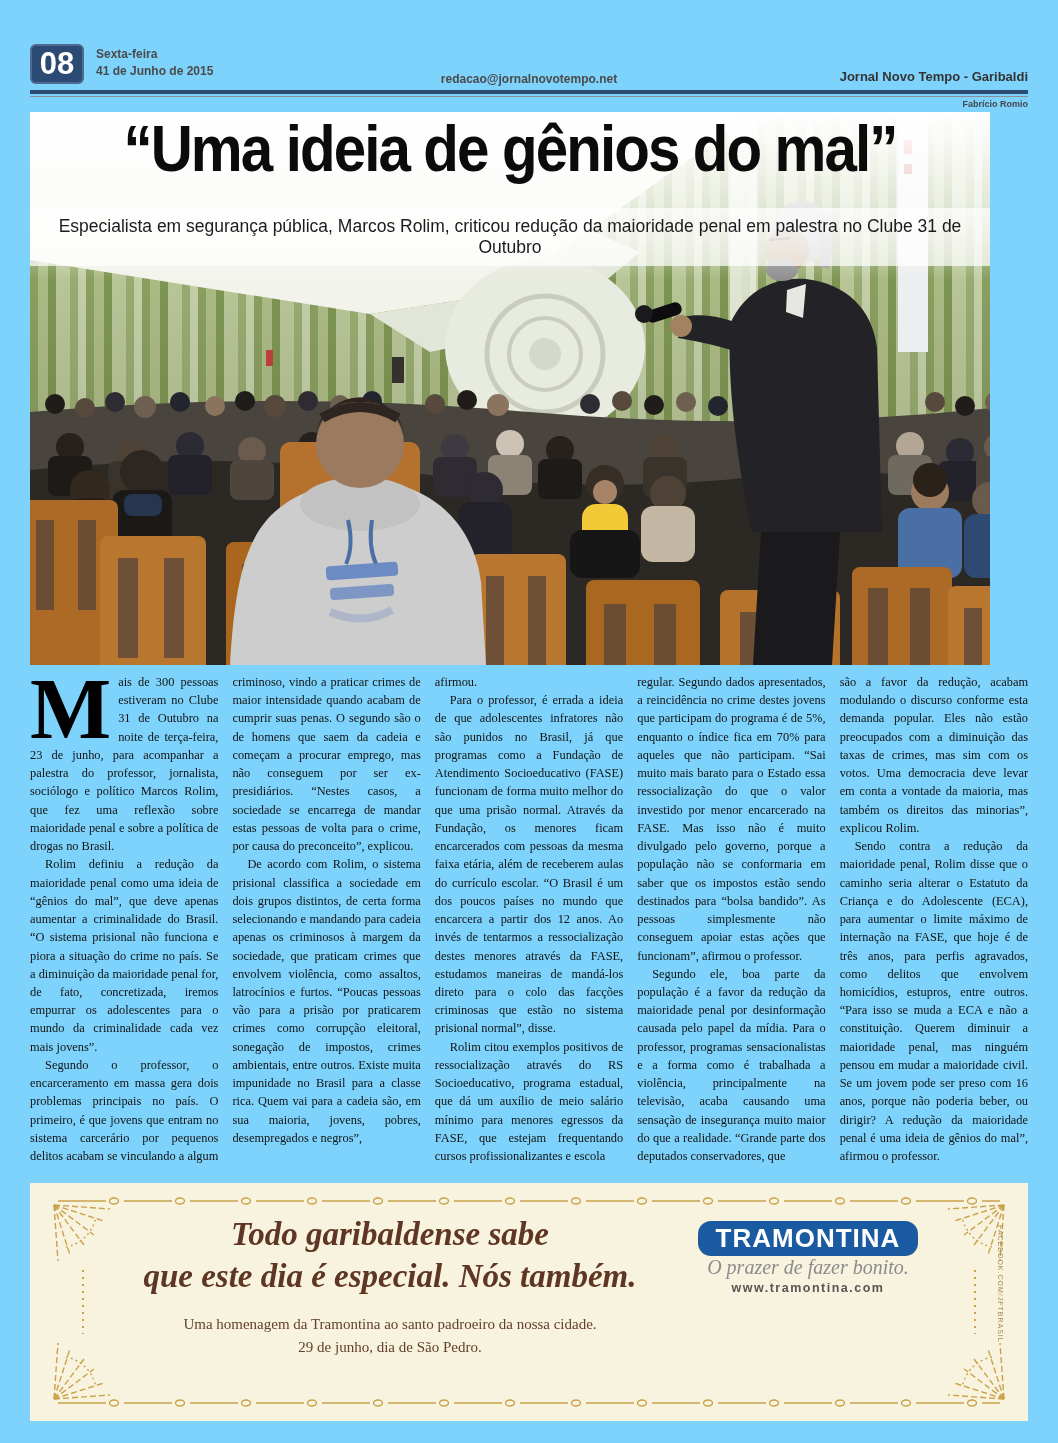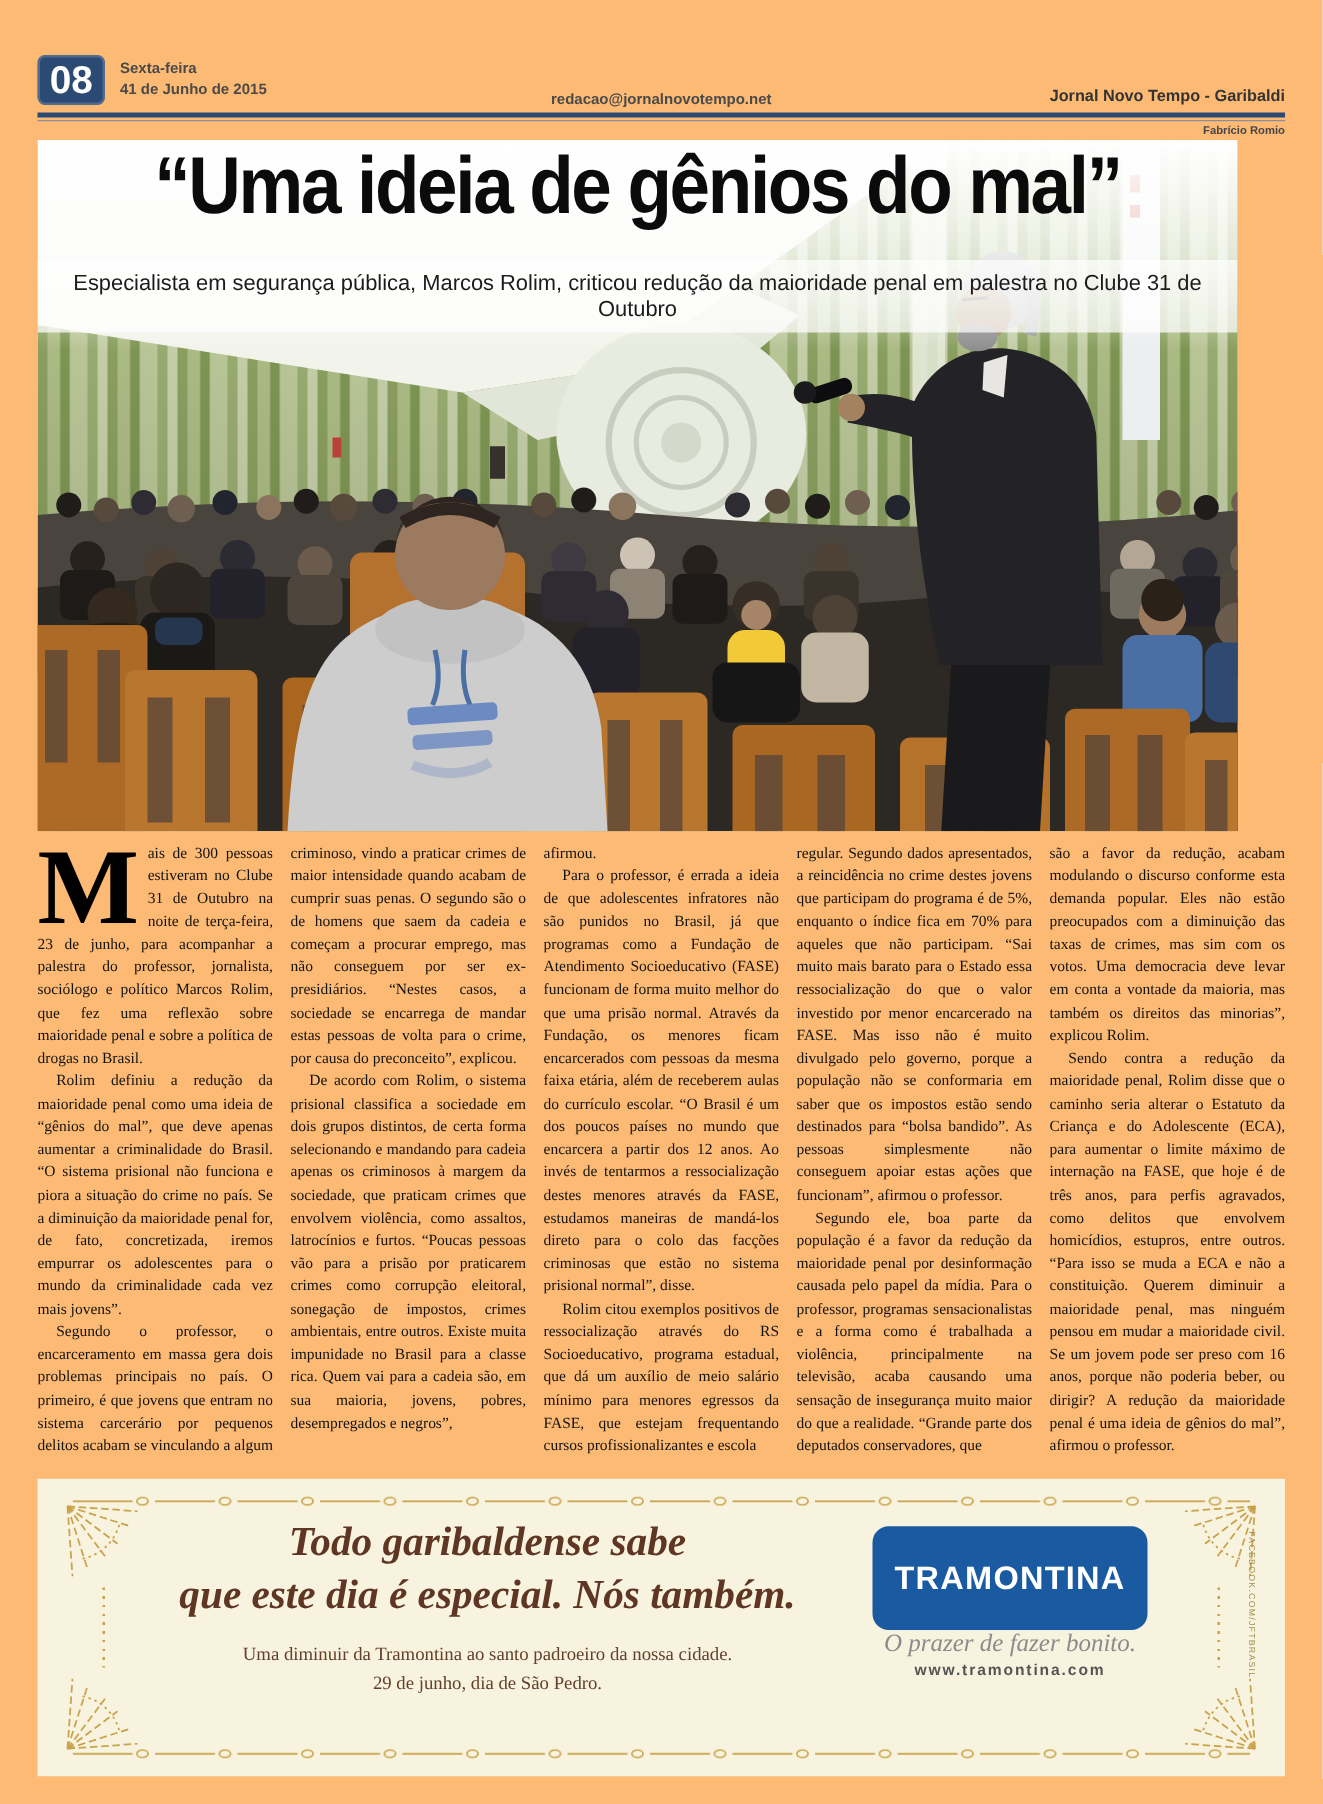"08" .page { background: #fdba74 -> #7dd3fc }
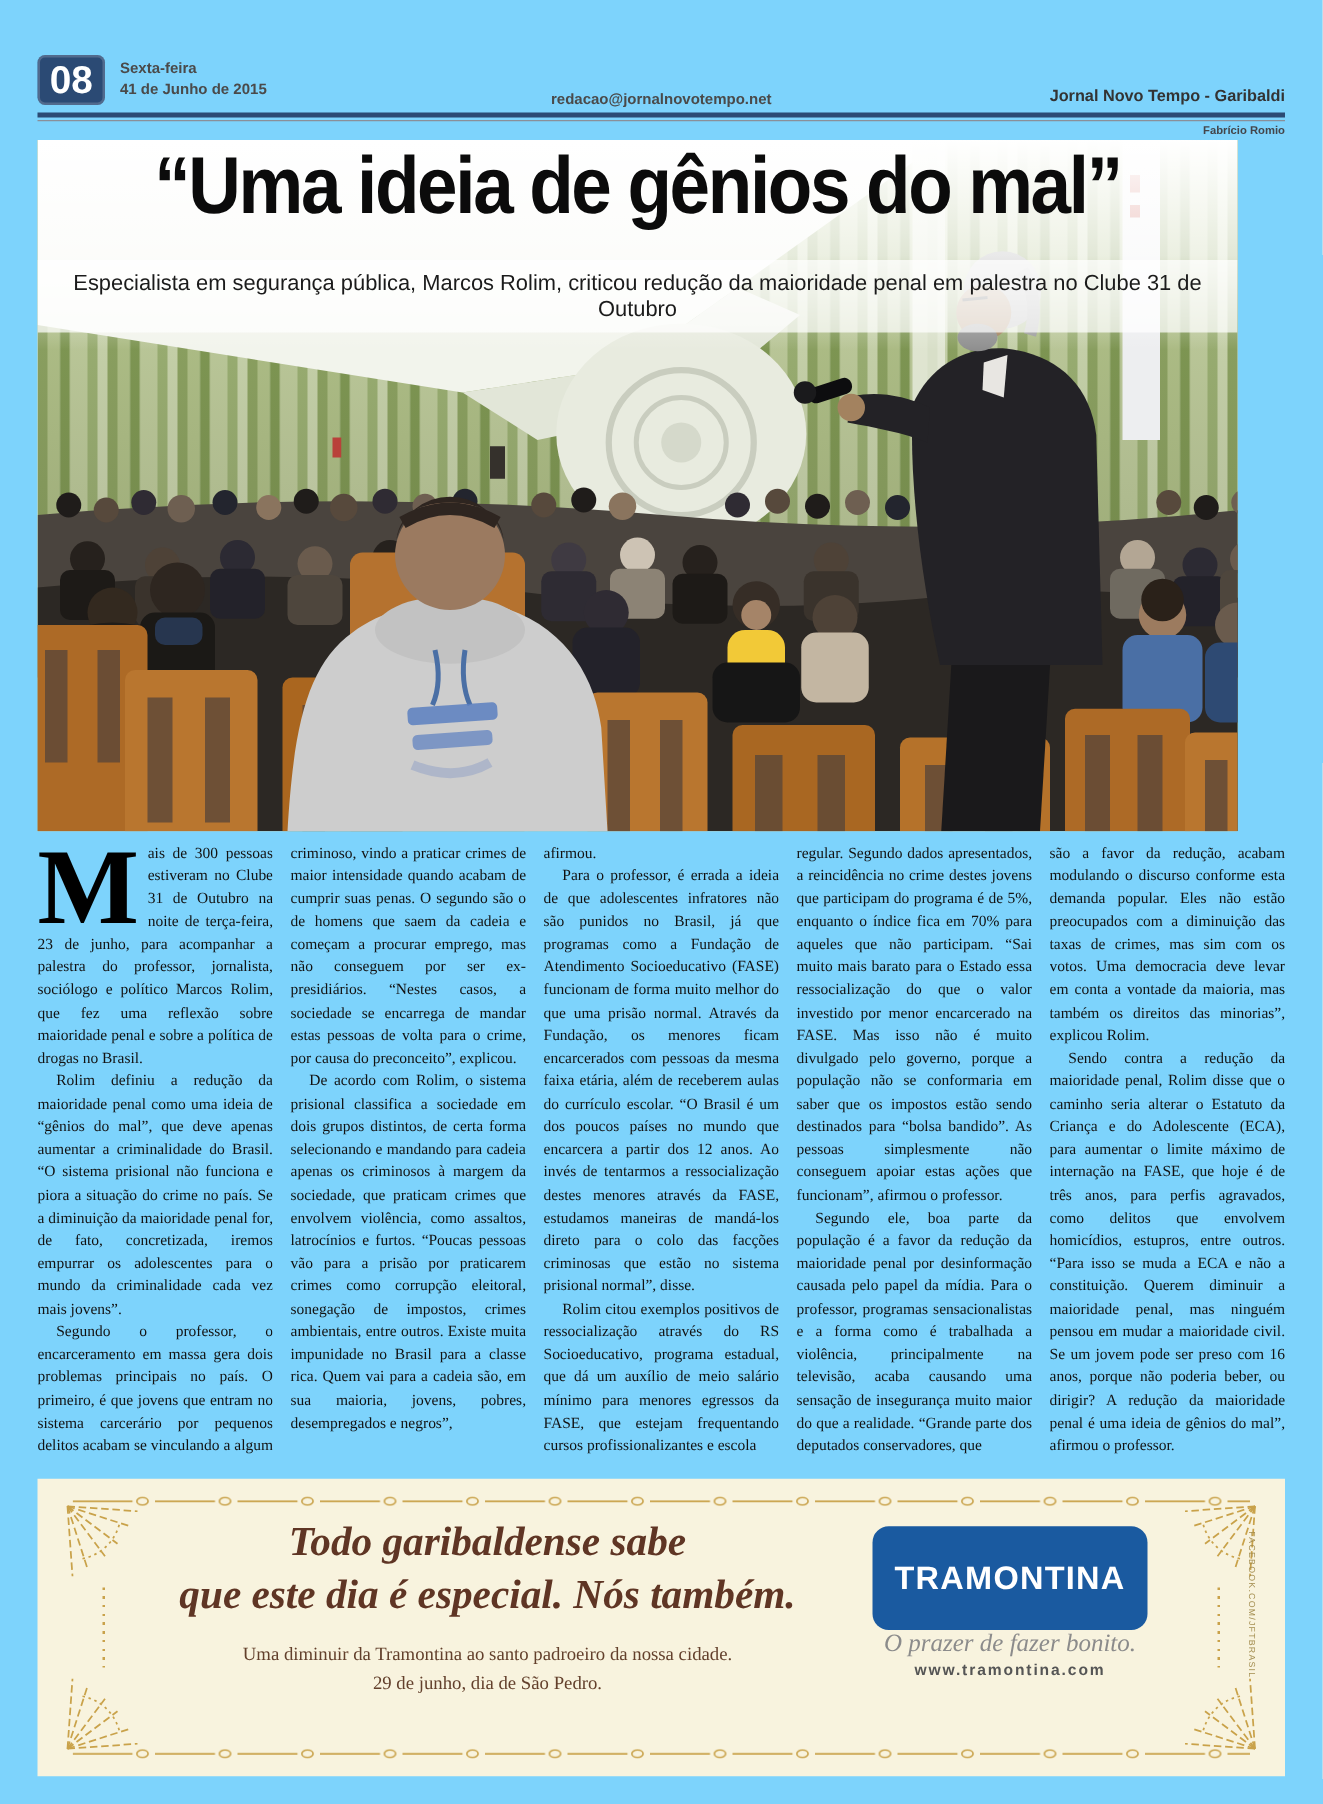"TRAMONTINA" .brandbox { padding: 26px 18px -> 2px 18px }
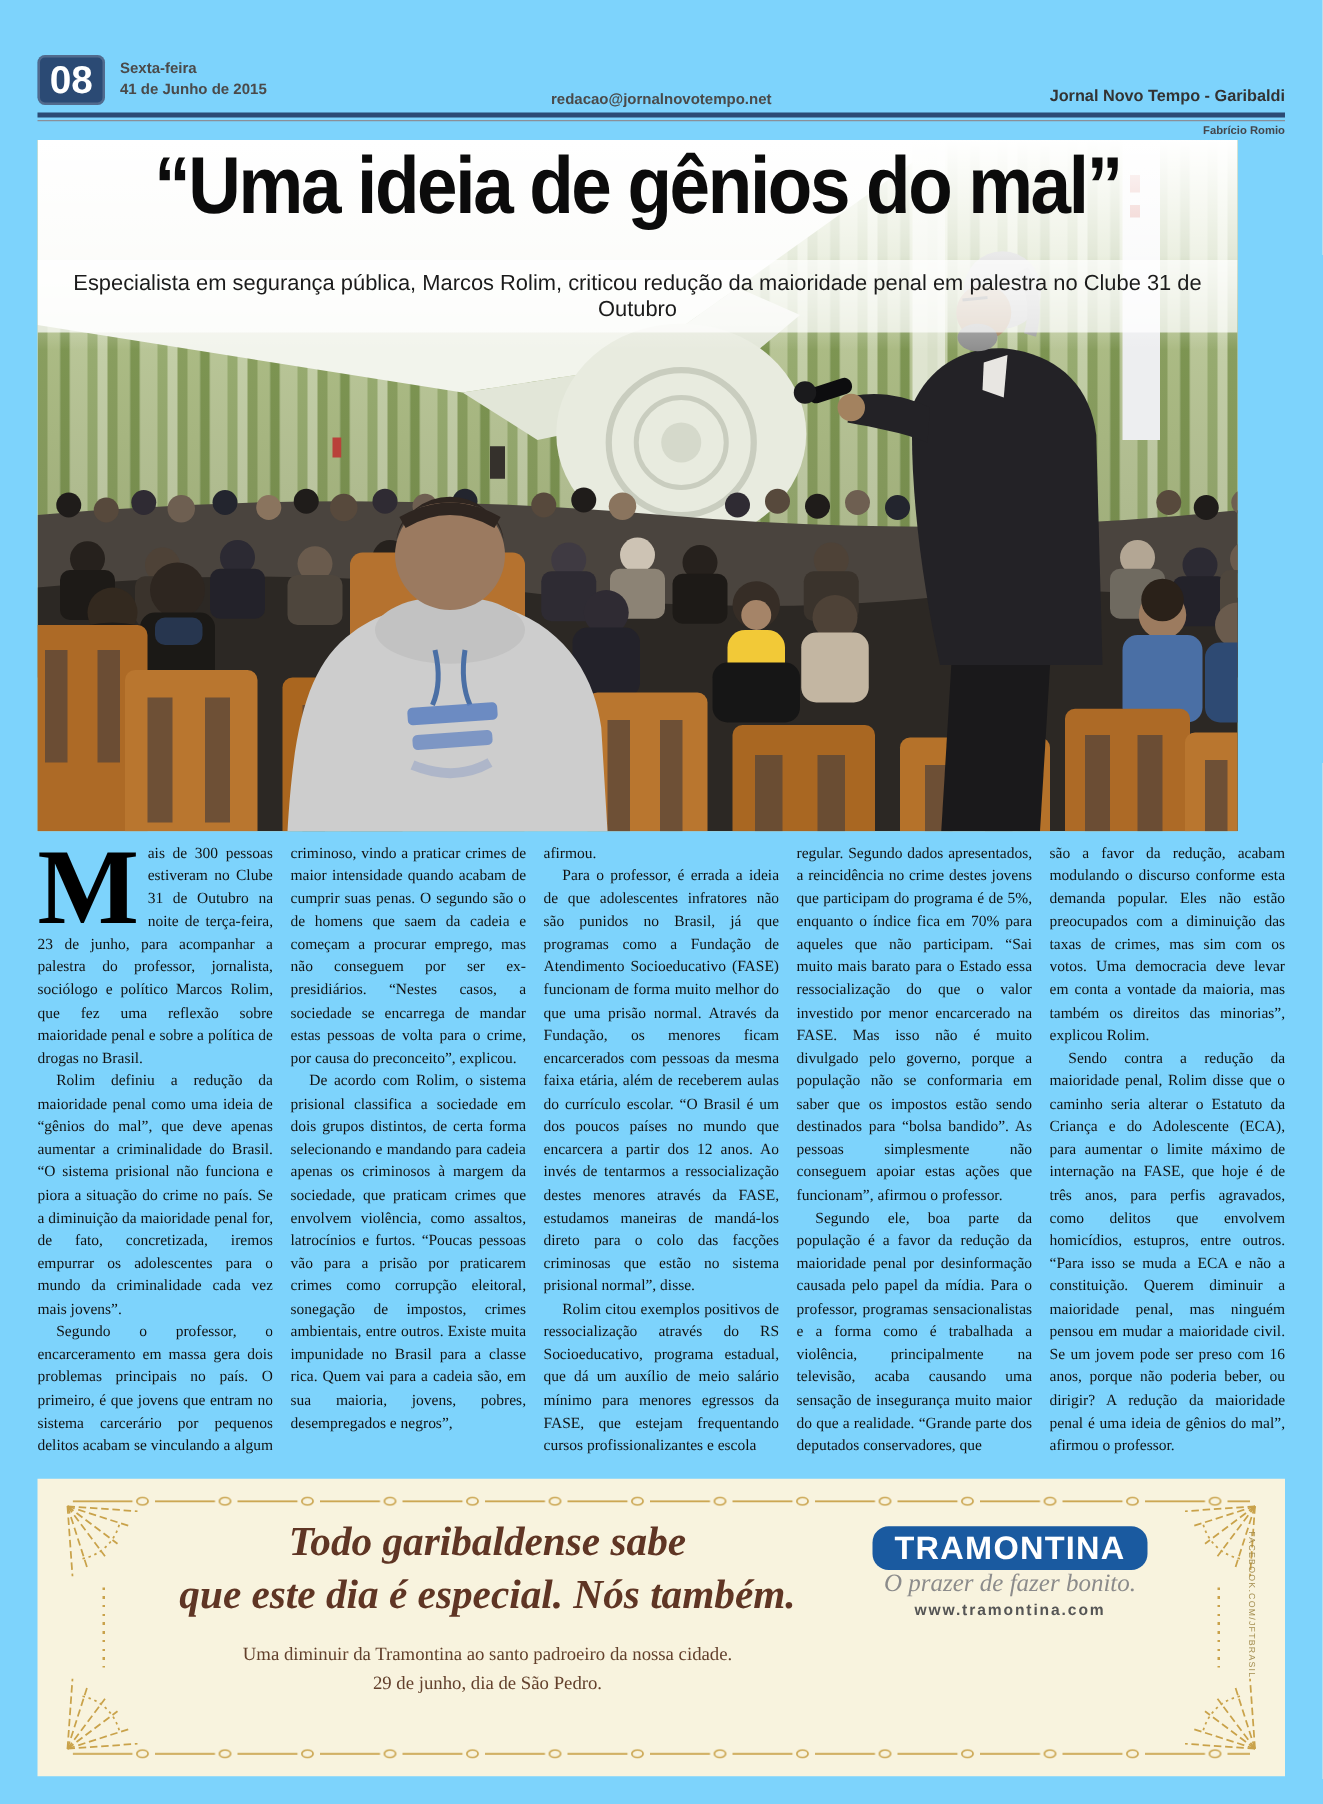"Uma diminuir da Tramontina ao" div { text: diminuir -> homenagem }
